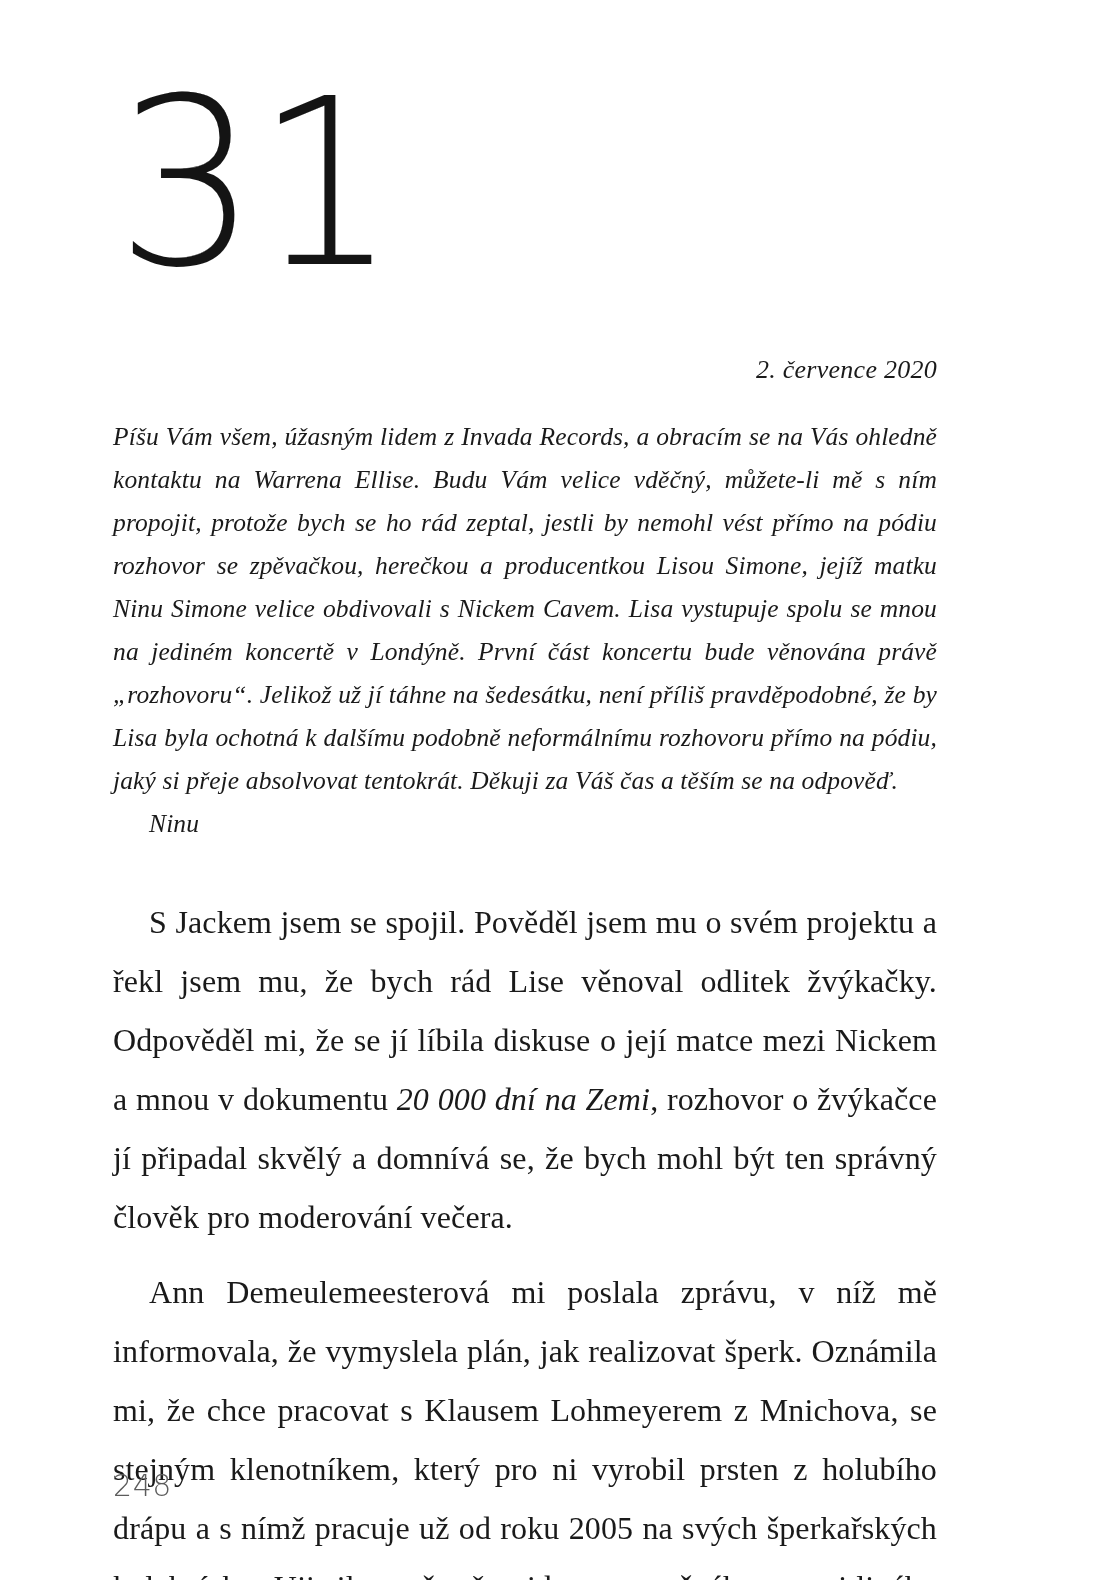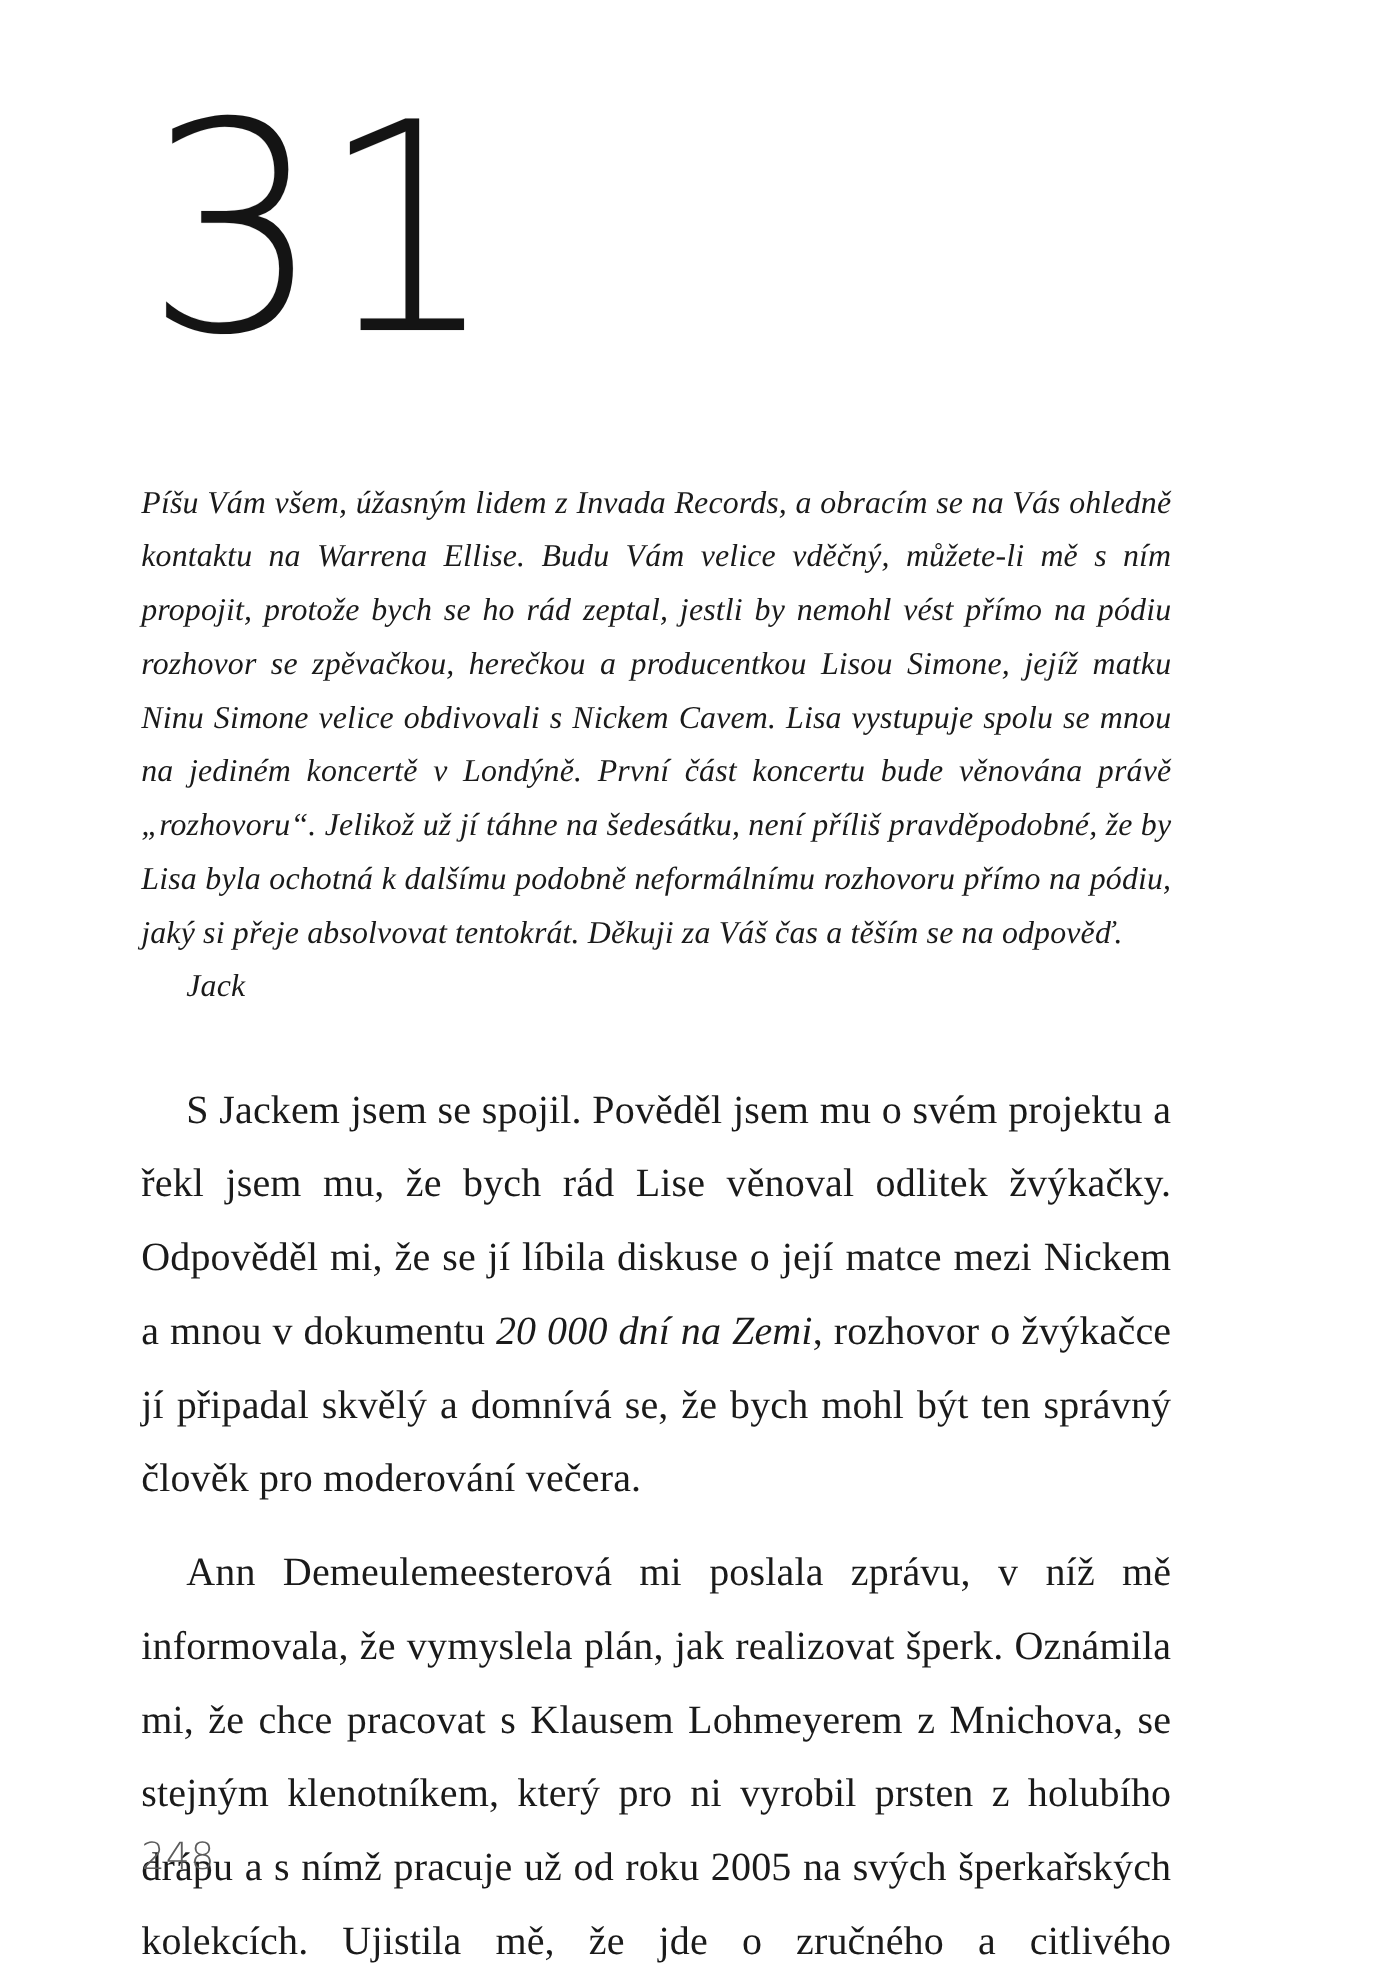"2. července 2020" div.date-line { html: none -> <div>2. července 2020</div> }
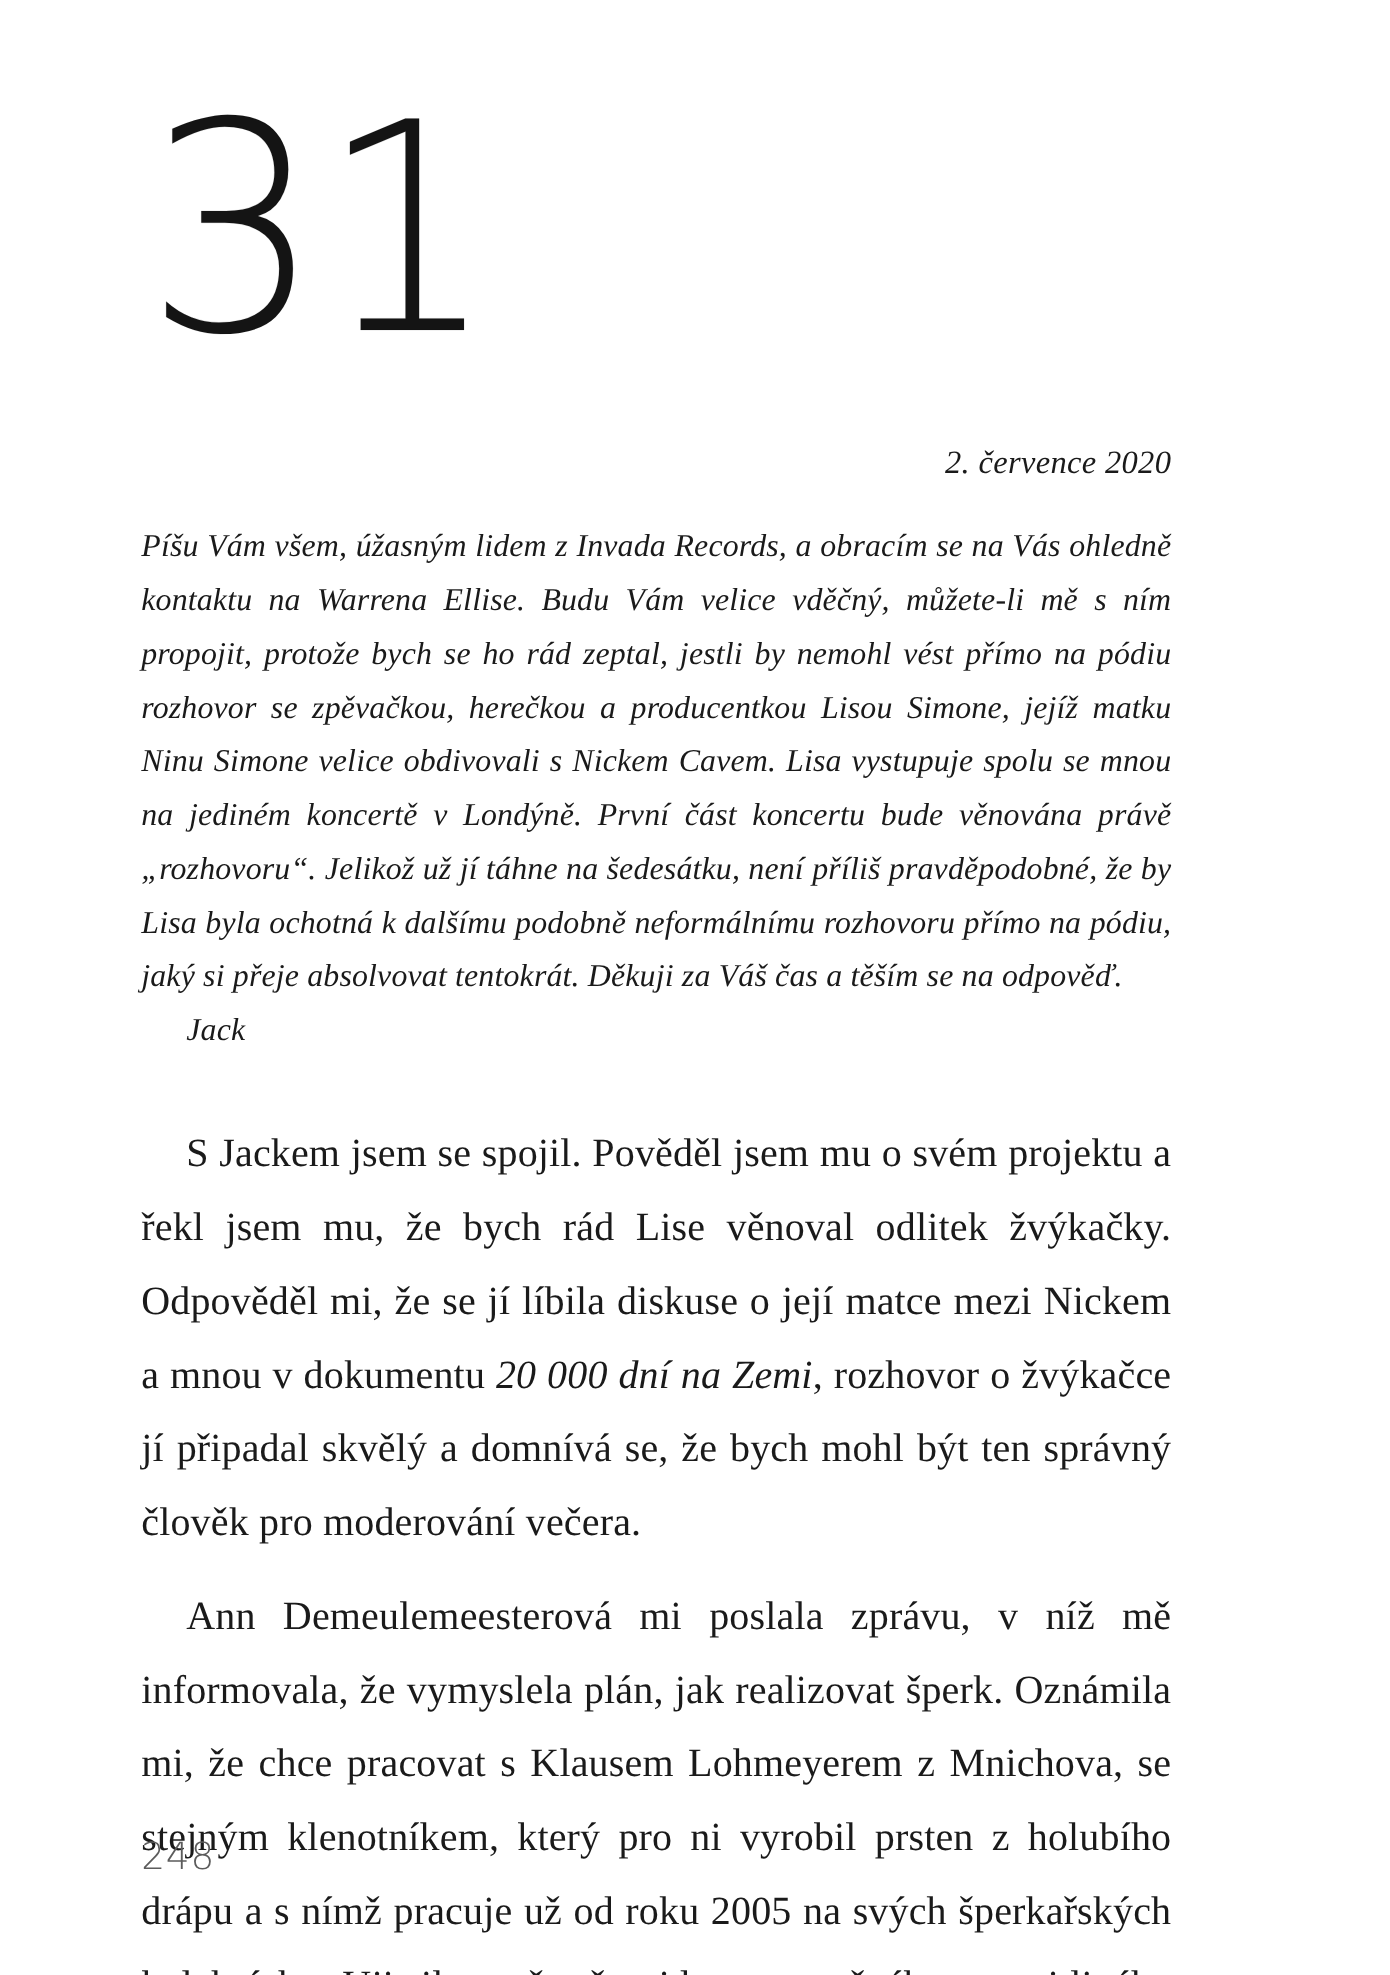"Jack" p.signature { text: Jack -> Ninu }
